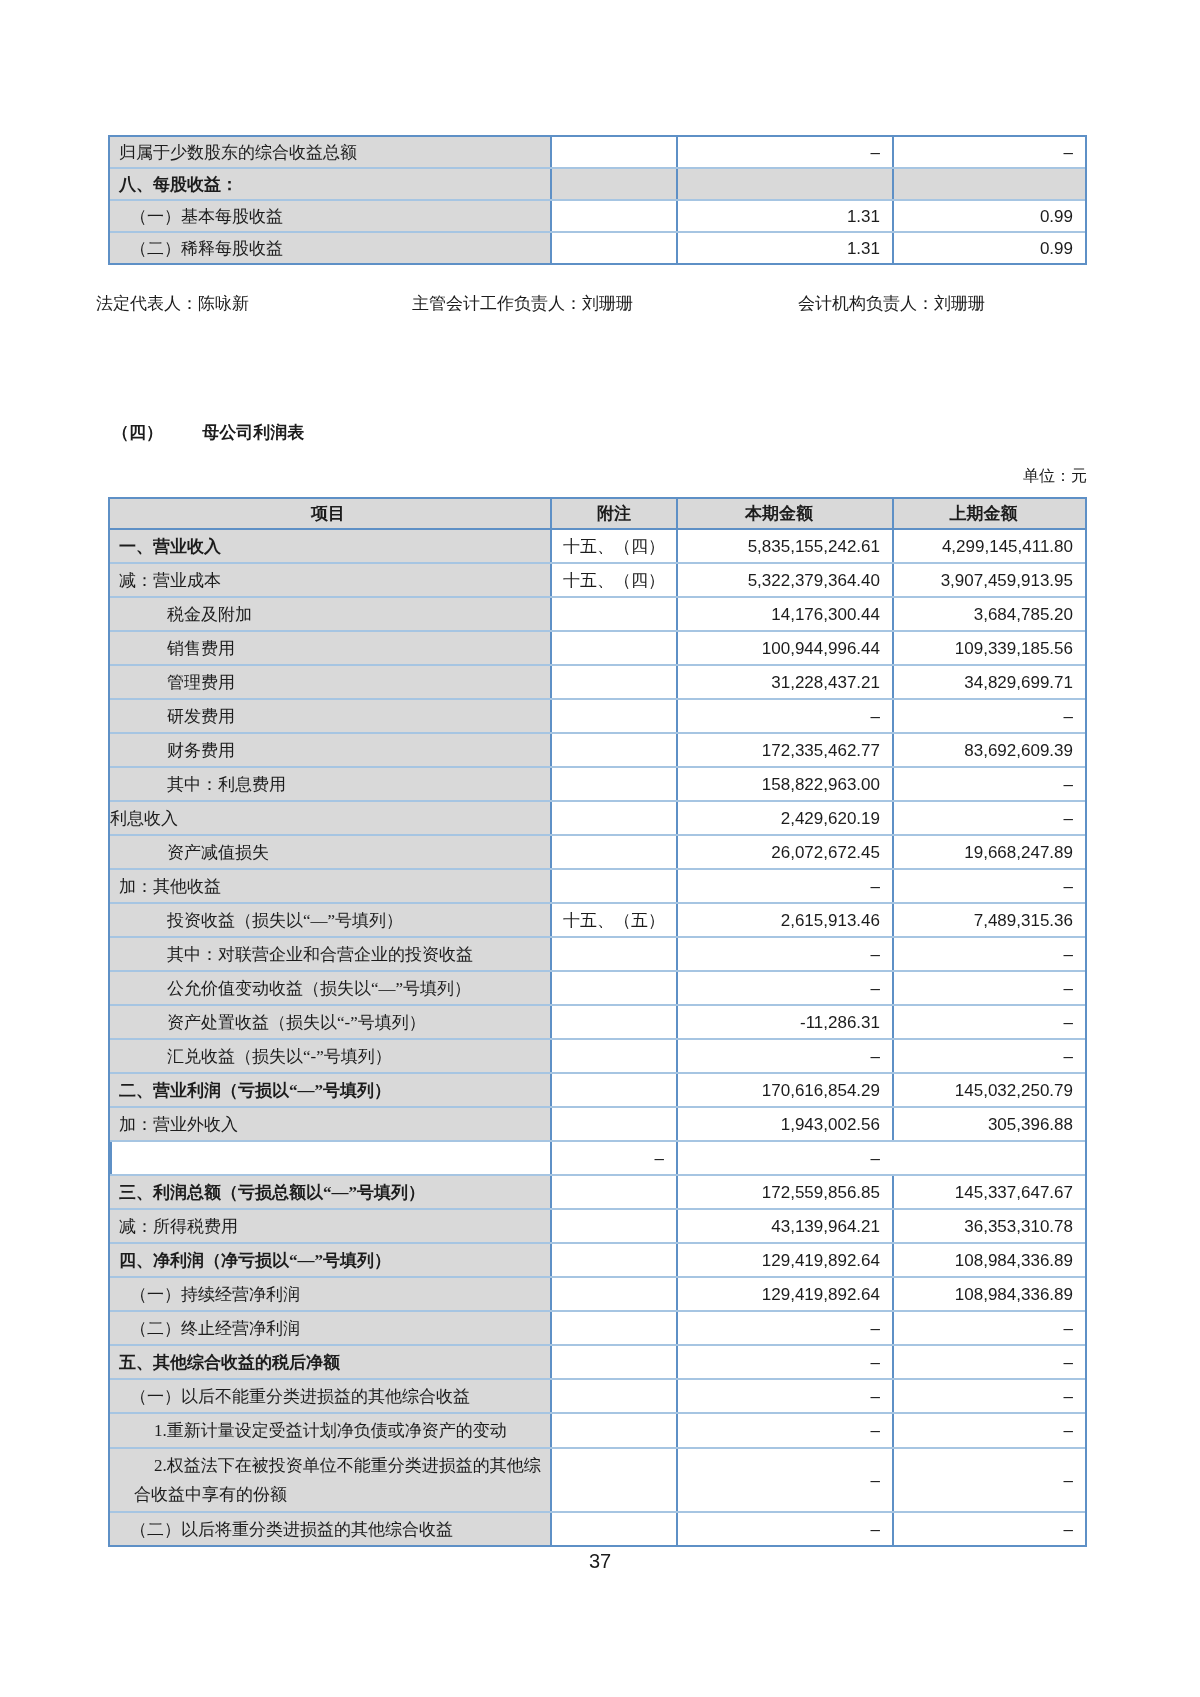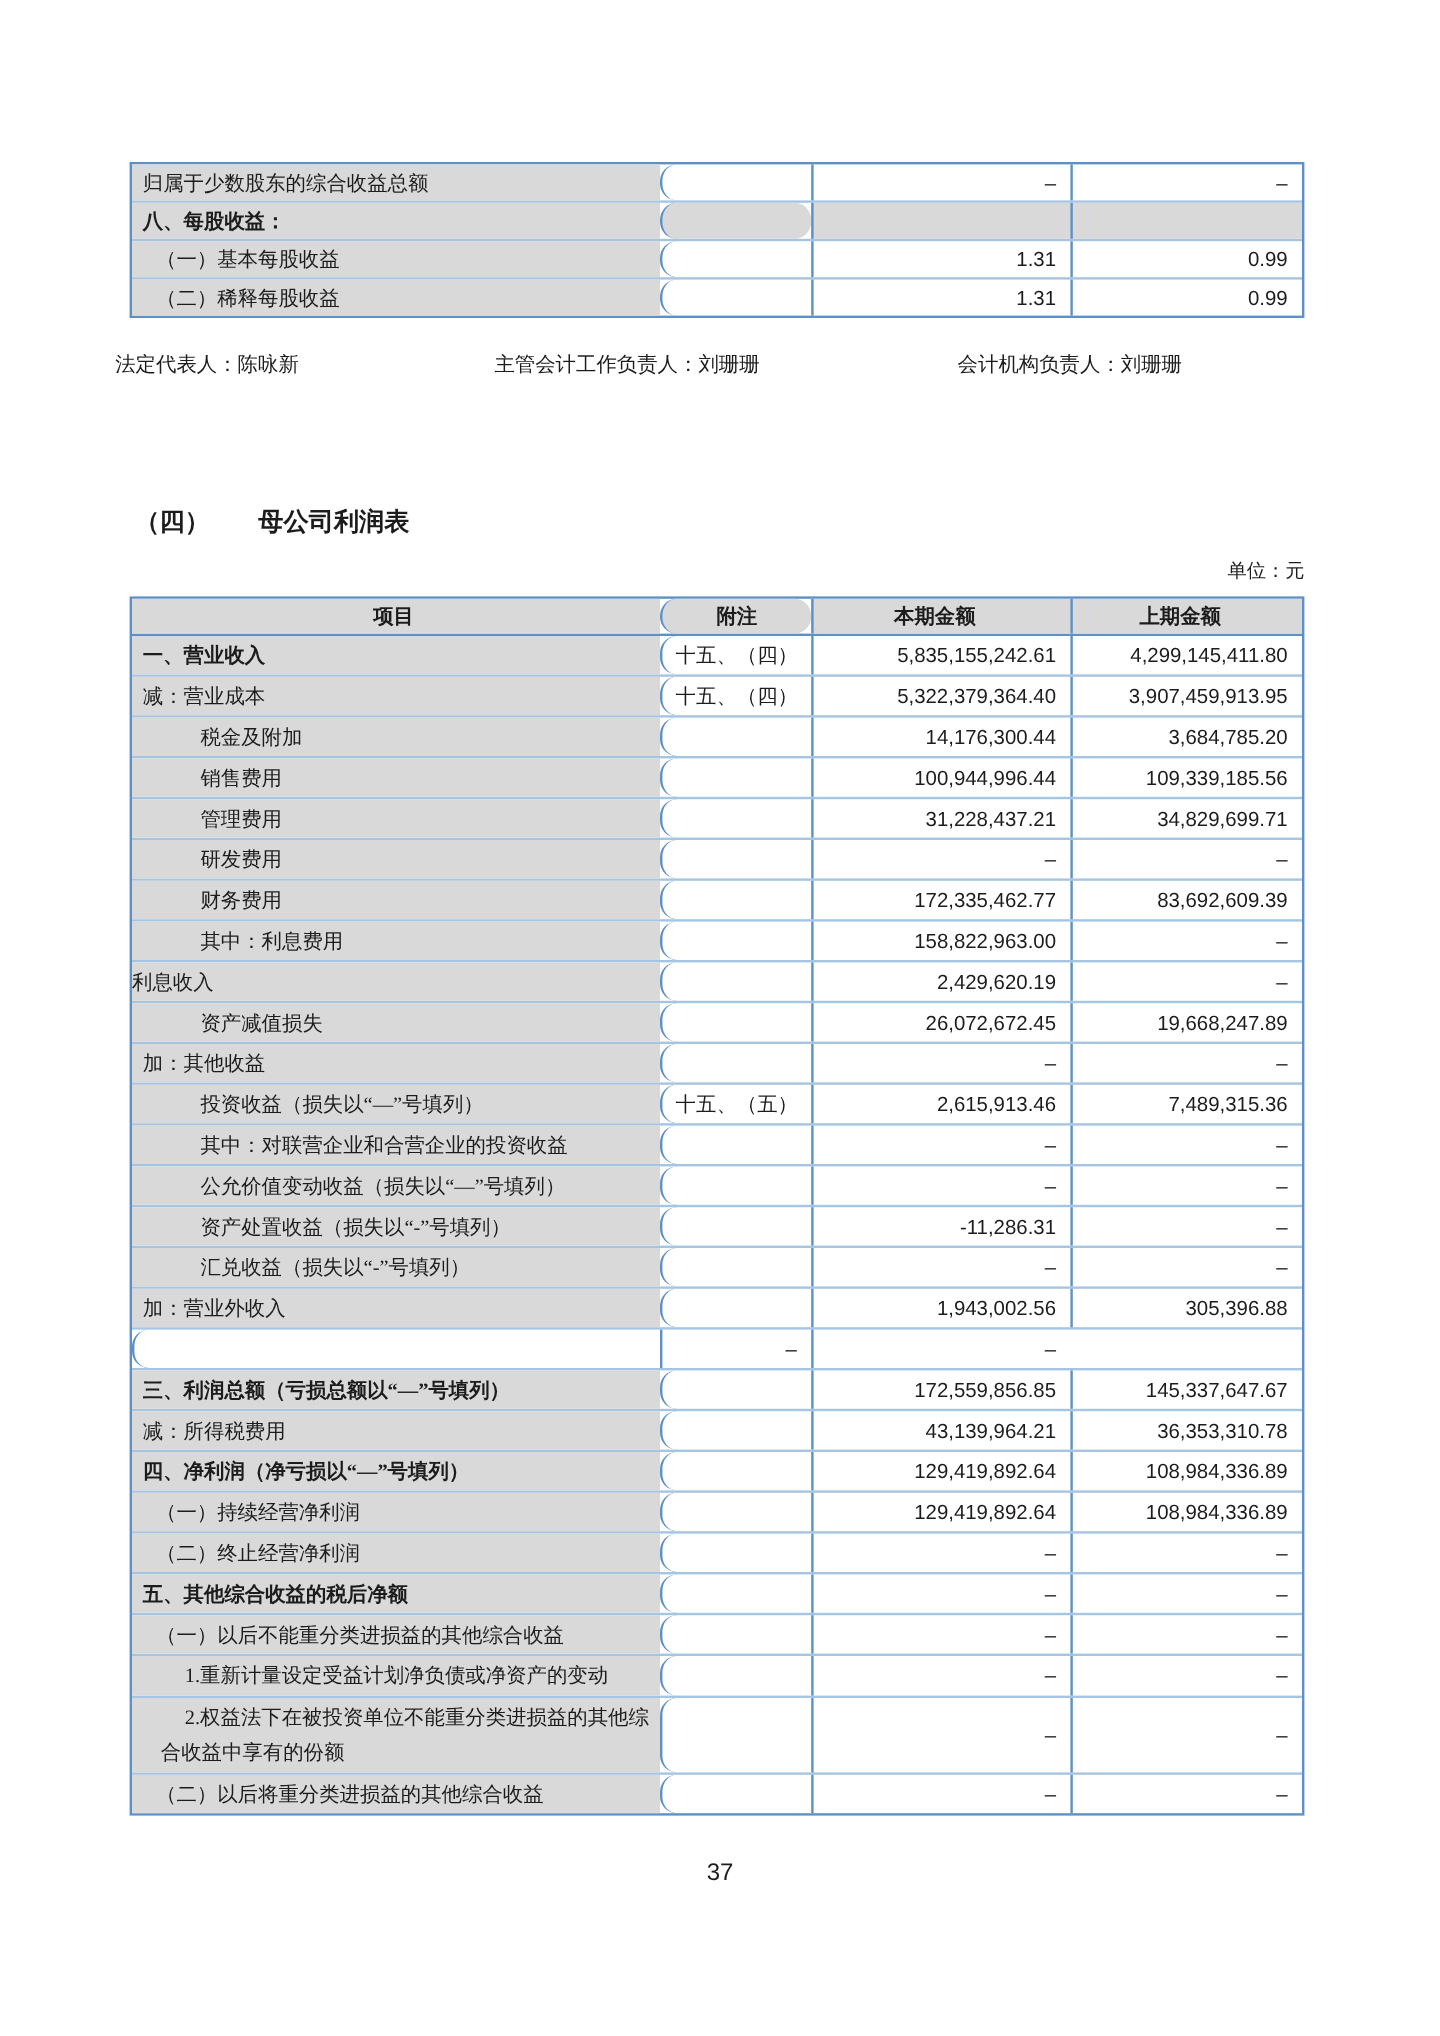"（四） 母公司利润表" .section-title { font-size: 21px -> 17px }
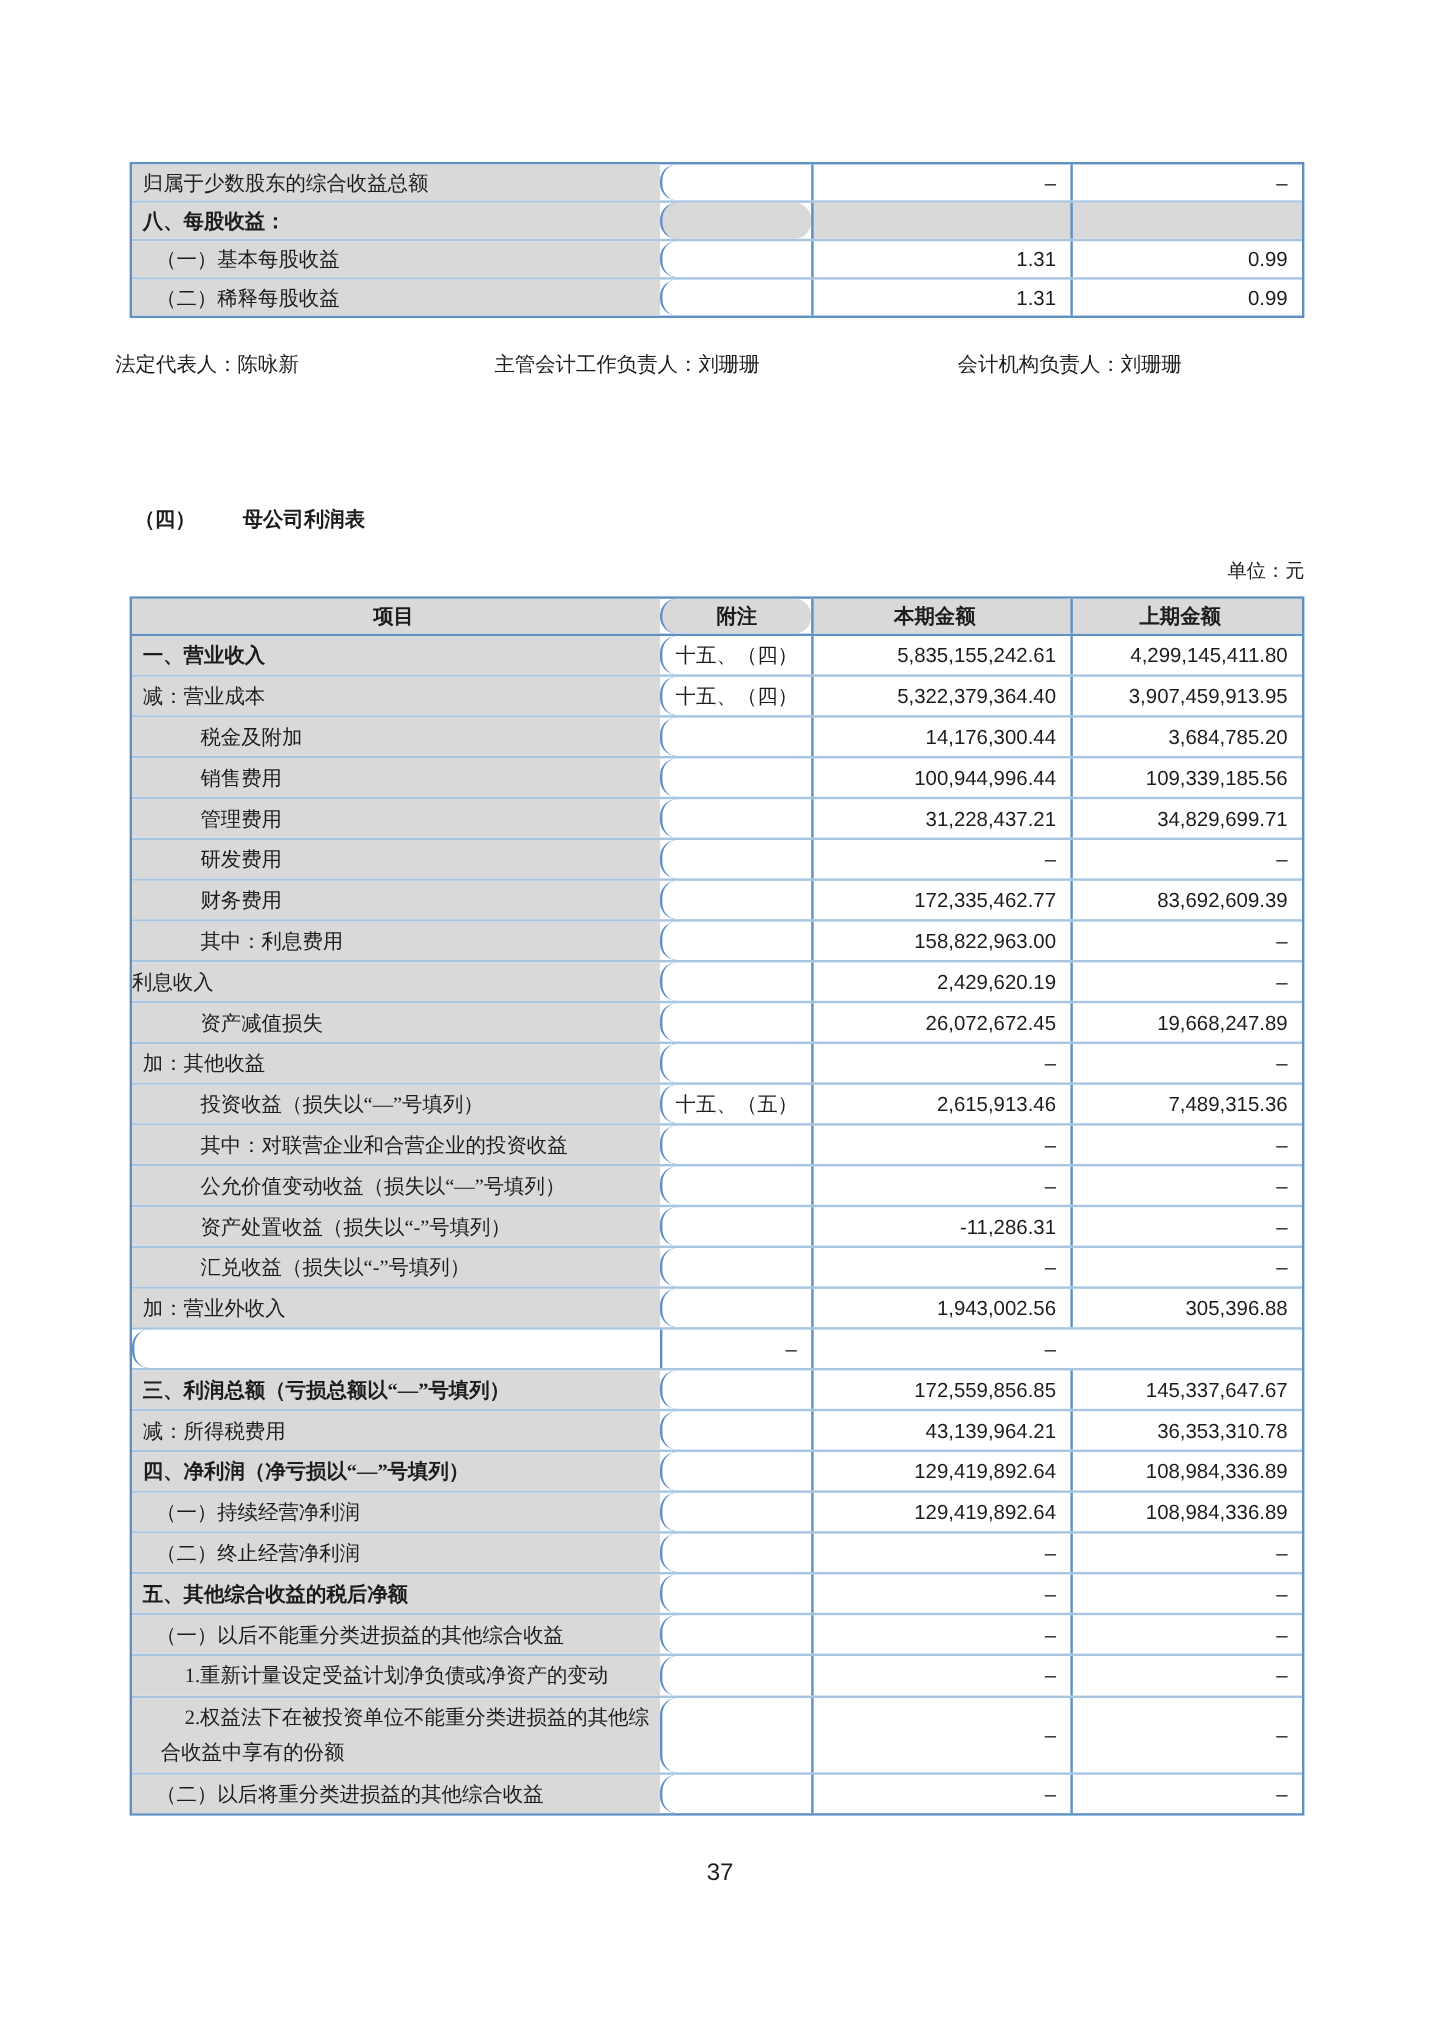"附注" .c-note { border-radius: 14px -> none }
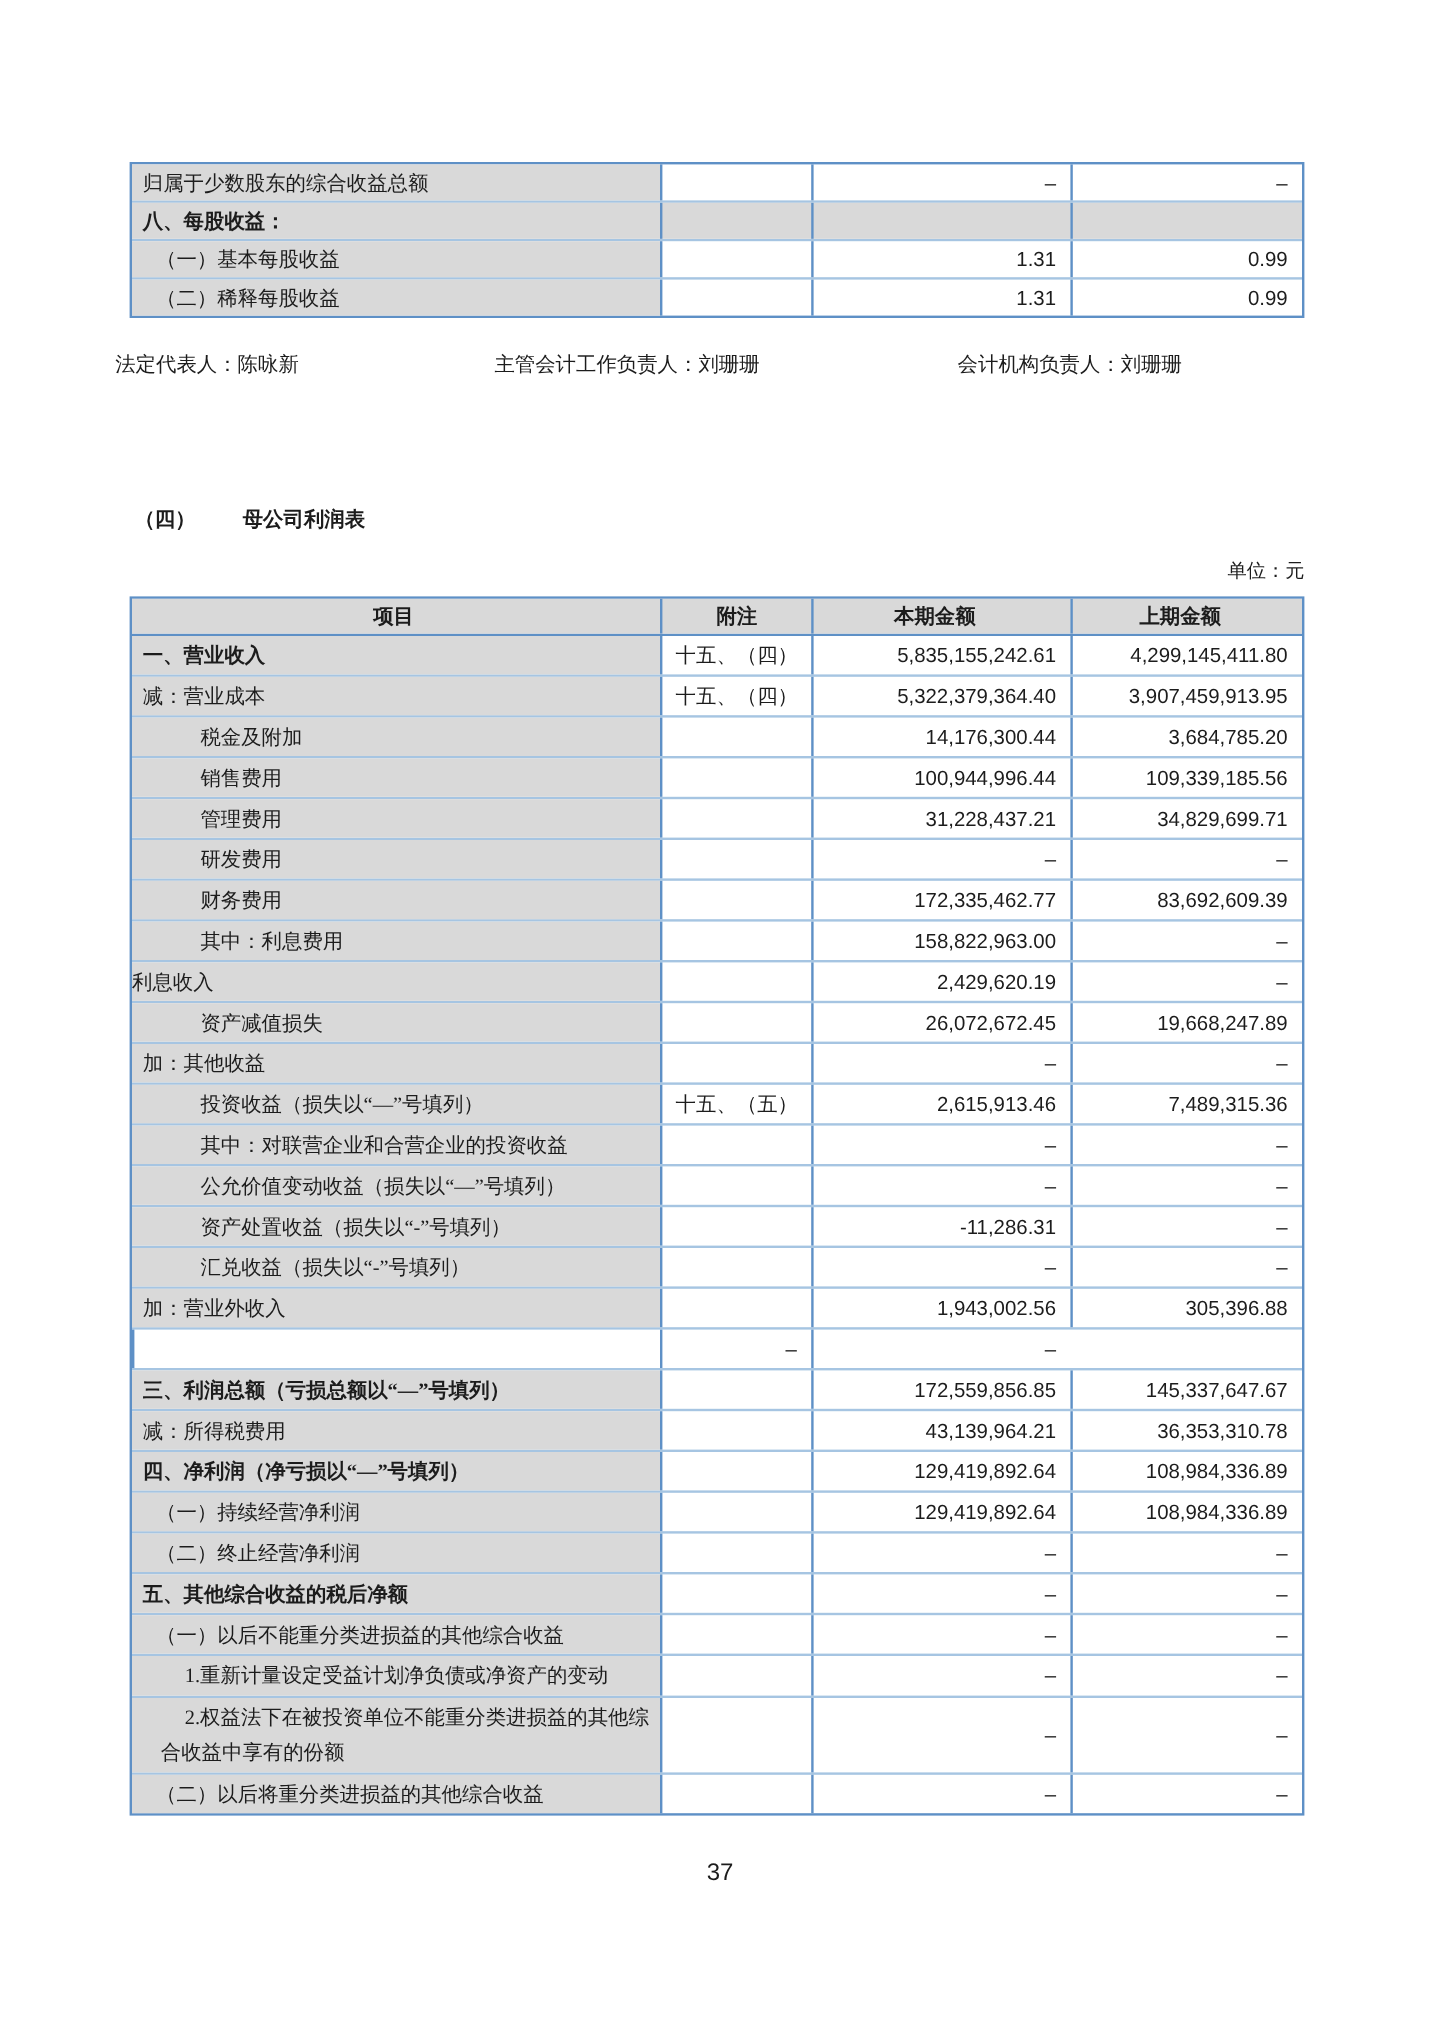"二、营业利润（亏损以“—”号填列）" div.trow { html: none -> <div> <div> <span>二、营业利润（亏损以“—”号填列）</span> </div> <div> <span></span> </div> <div> <span>170,616,854.29</span> </div> <div> <span>145,032,250.79</span> </div> </div> }
